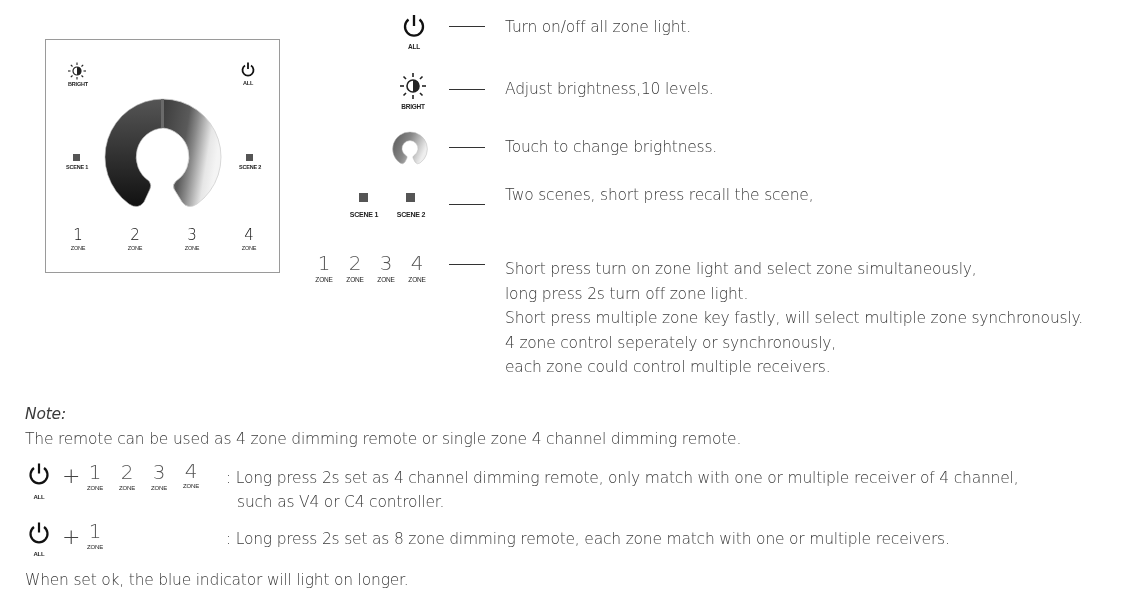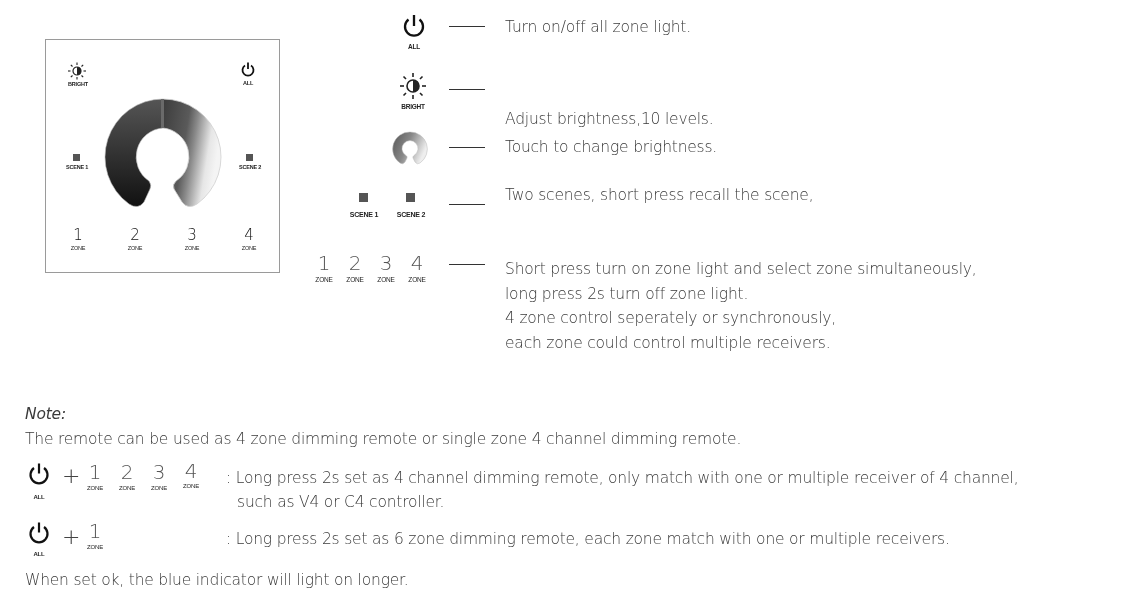"Adjust brightness,10 levels." div.abs { margin-top: 30px -> none }
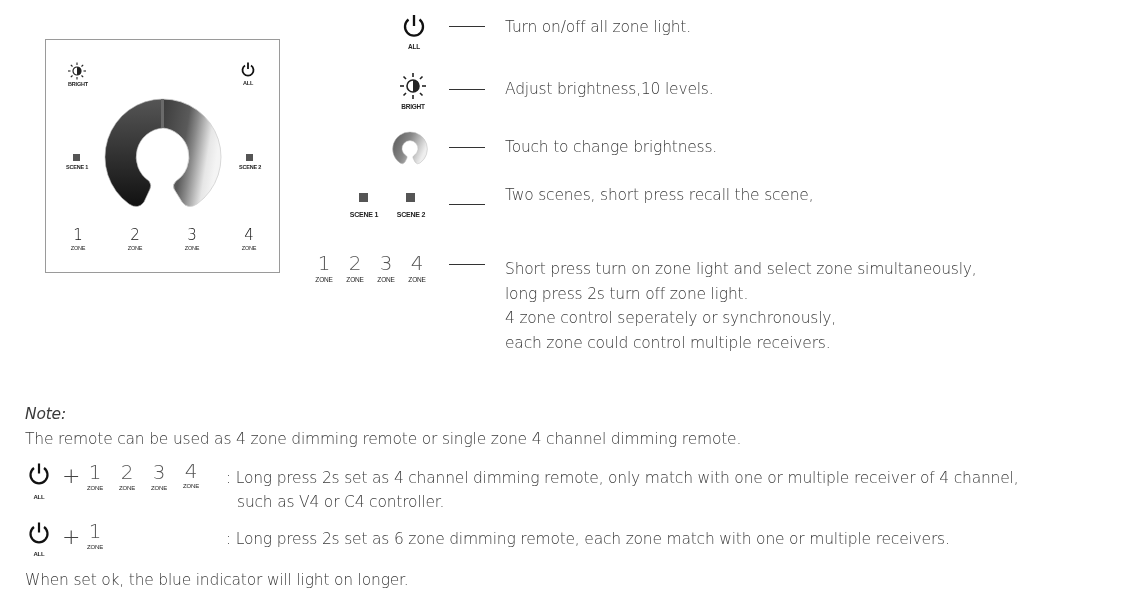"Short press multiple zone key" div.txt { html: none -> <div>Short press multiple zone key fastly, will select multiple zone synchronously.</div> }
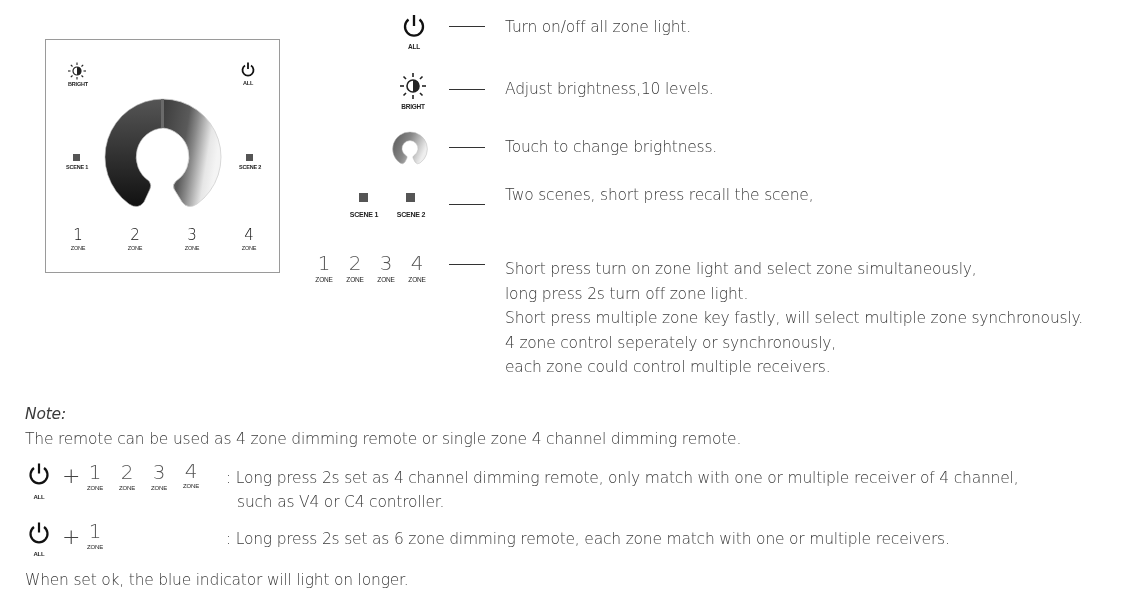": Long press 2s set as 6" div.abs { text: 6 -> 8 }
